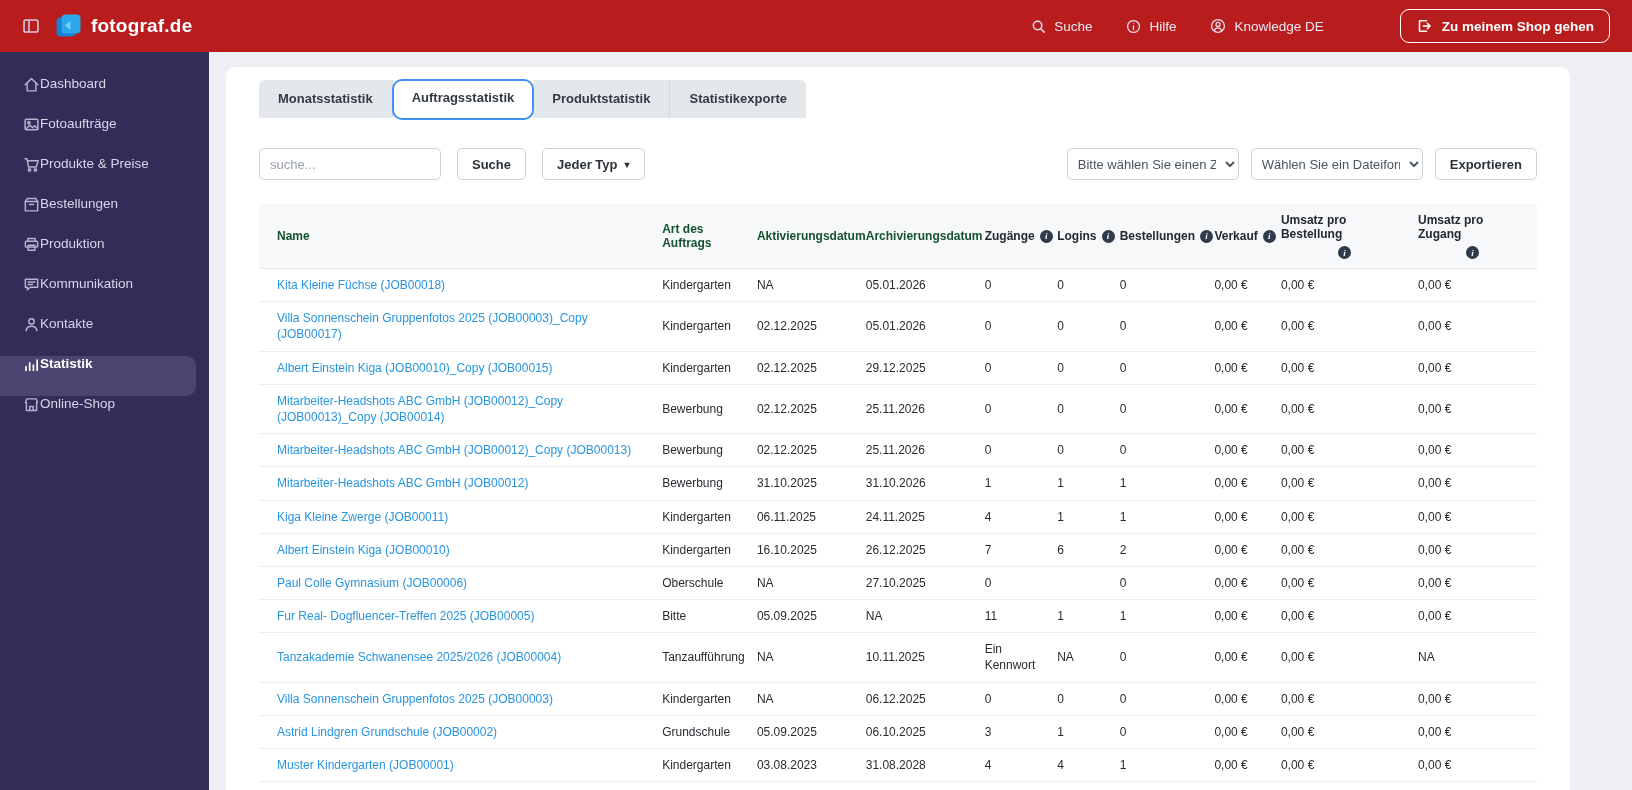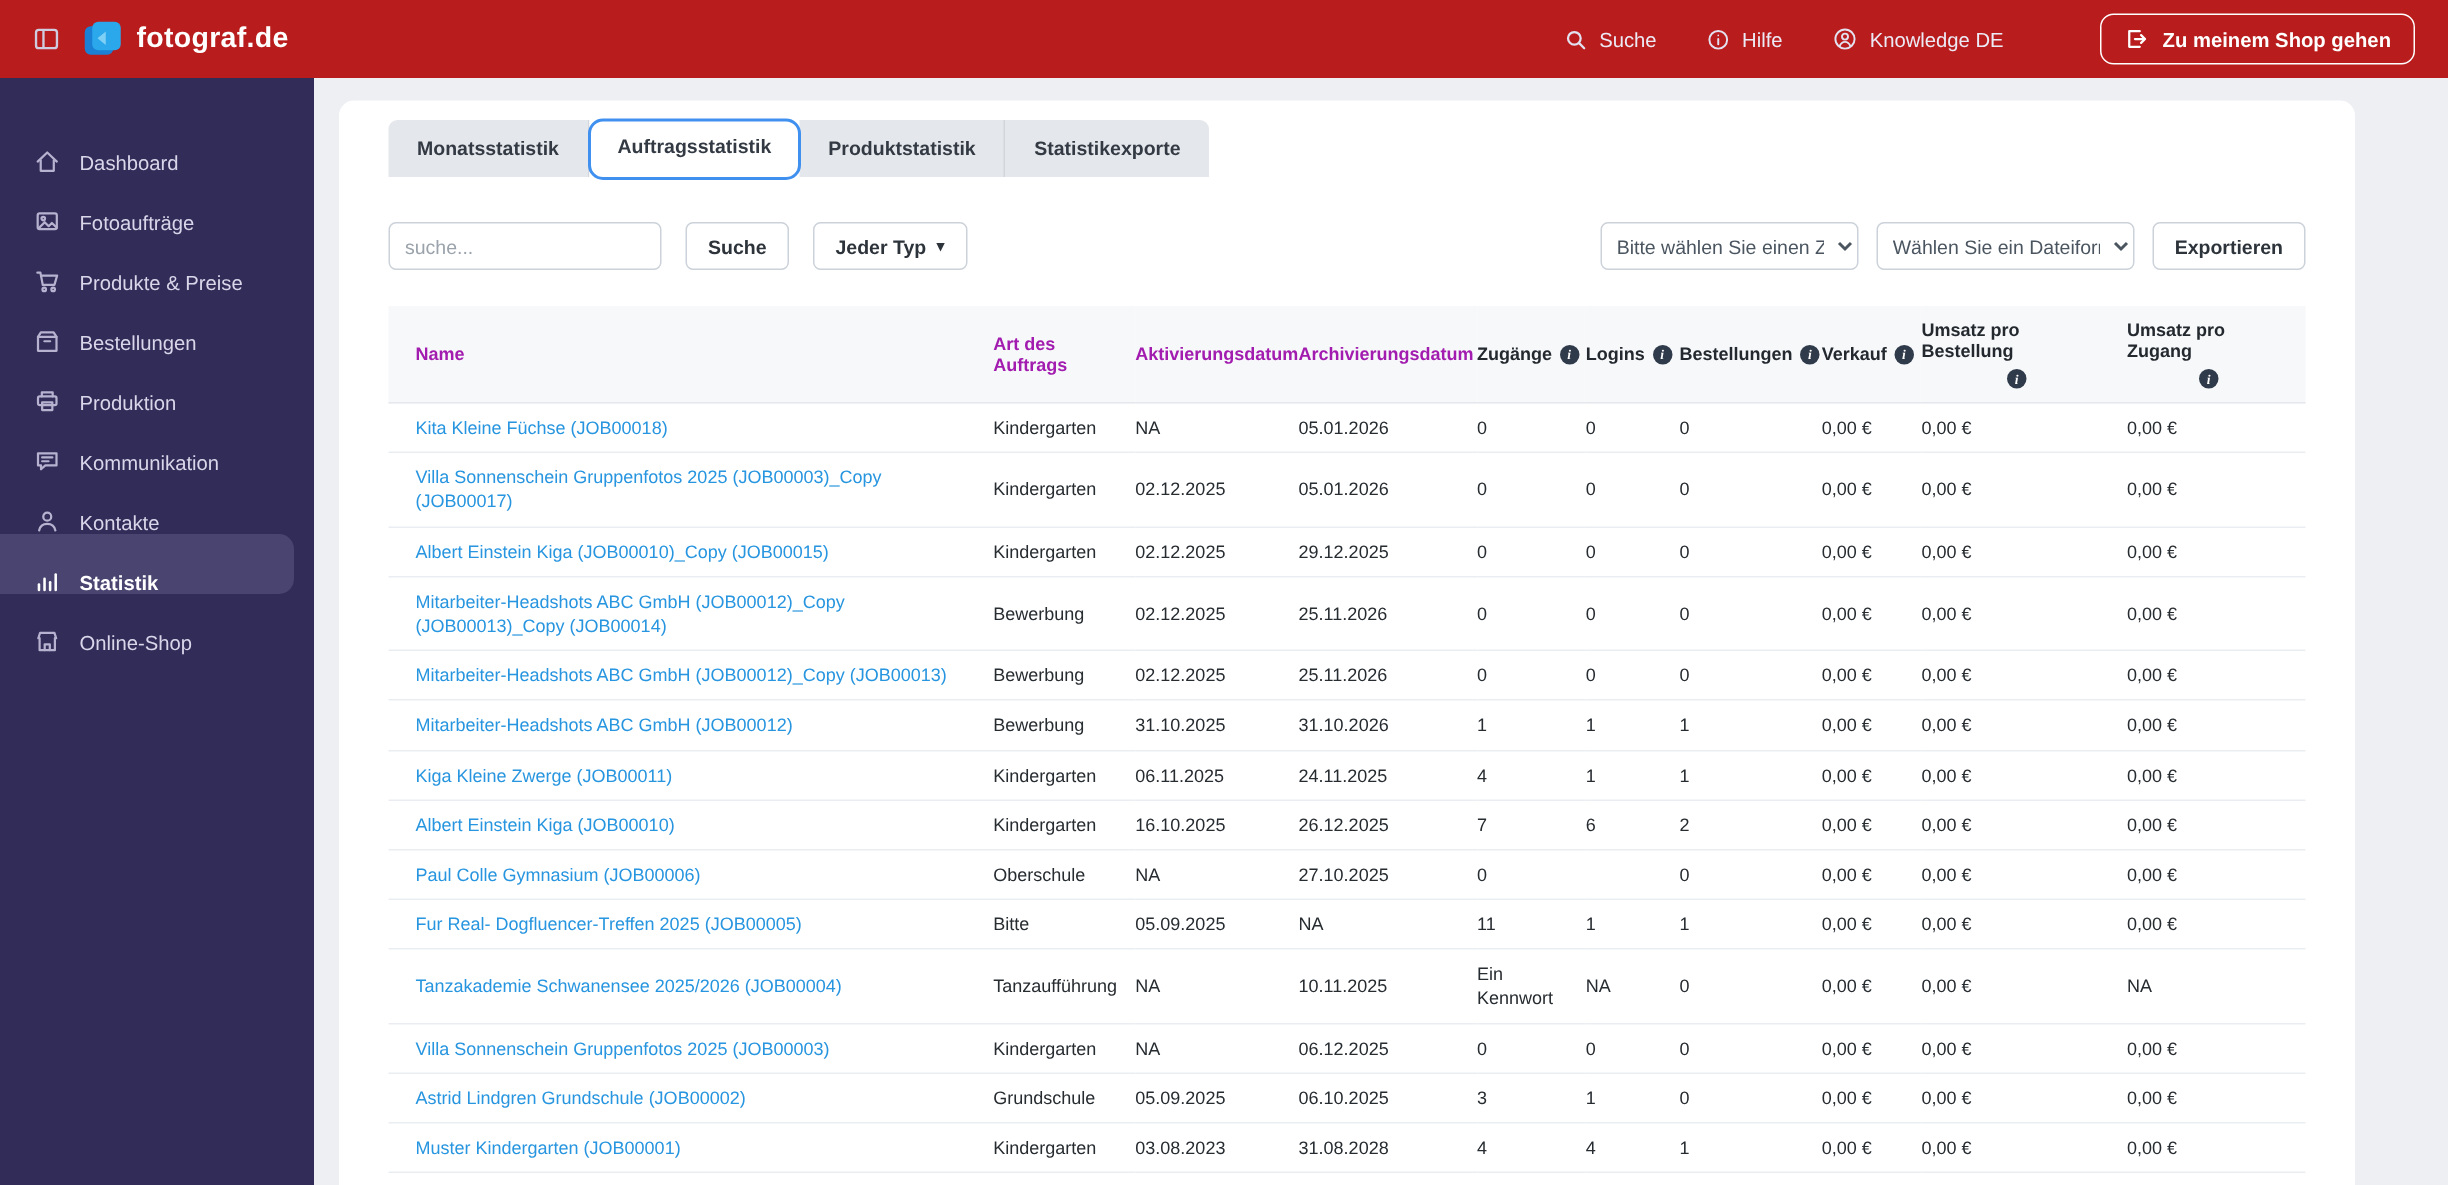"Zu meinem Shop gehen" .shop-btn { margin-left: 30px -> 42px }
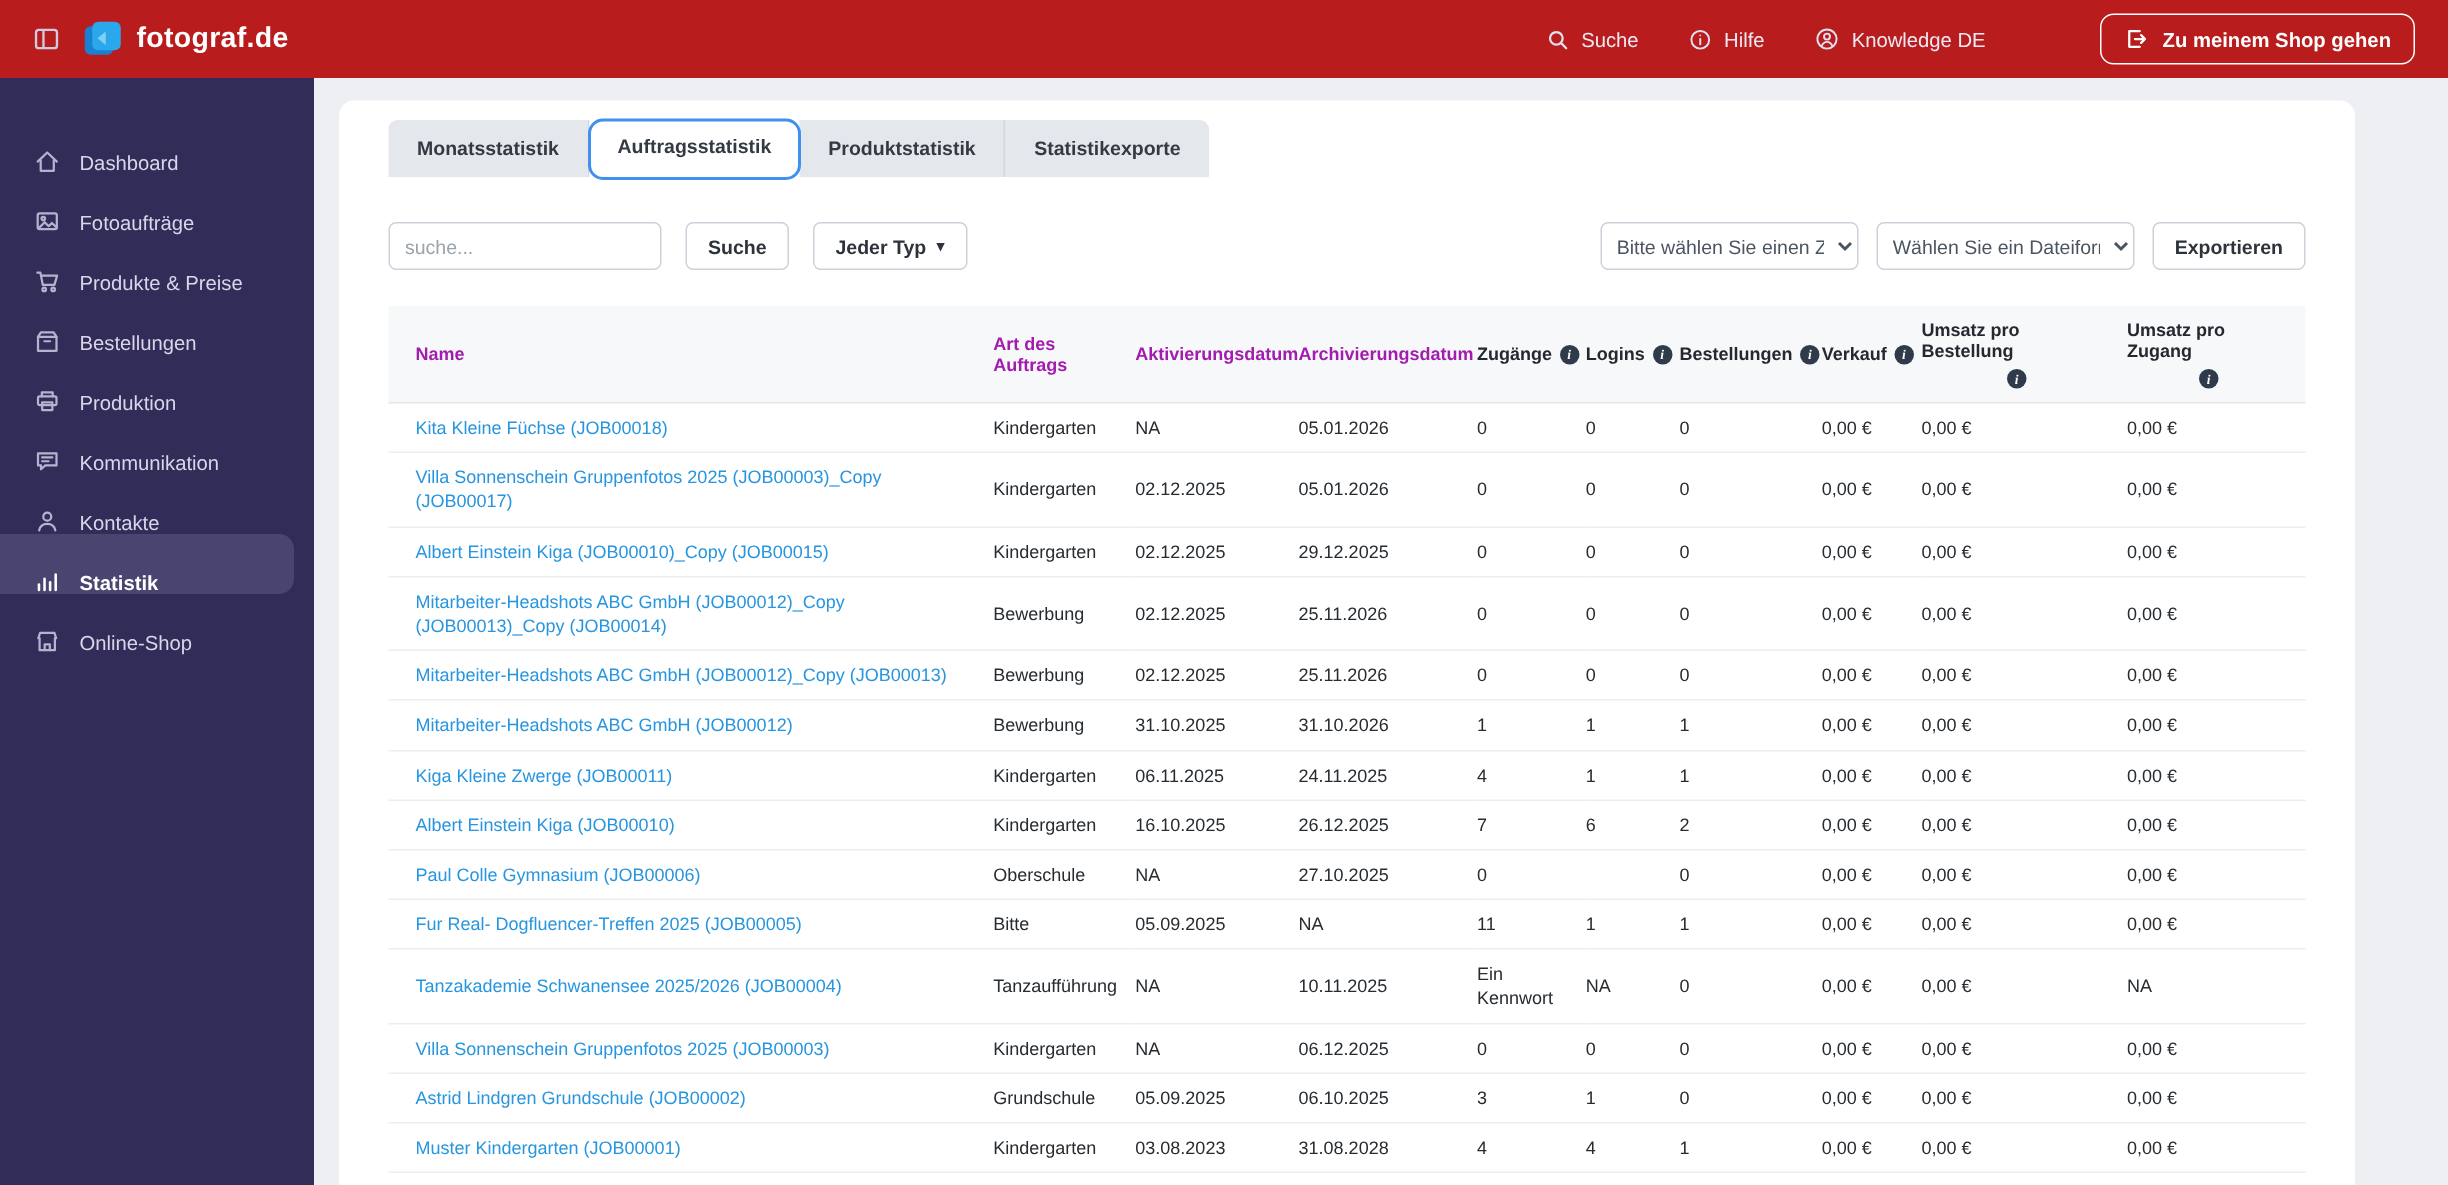"Dashboard" .side-item { align-items: flex-end -> flex-start; gap: 13px -> none }
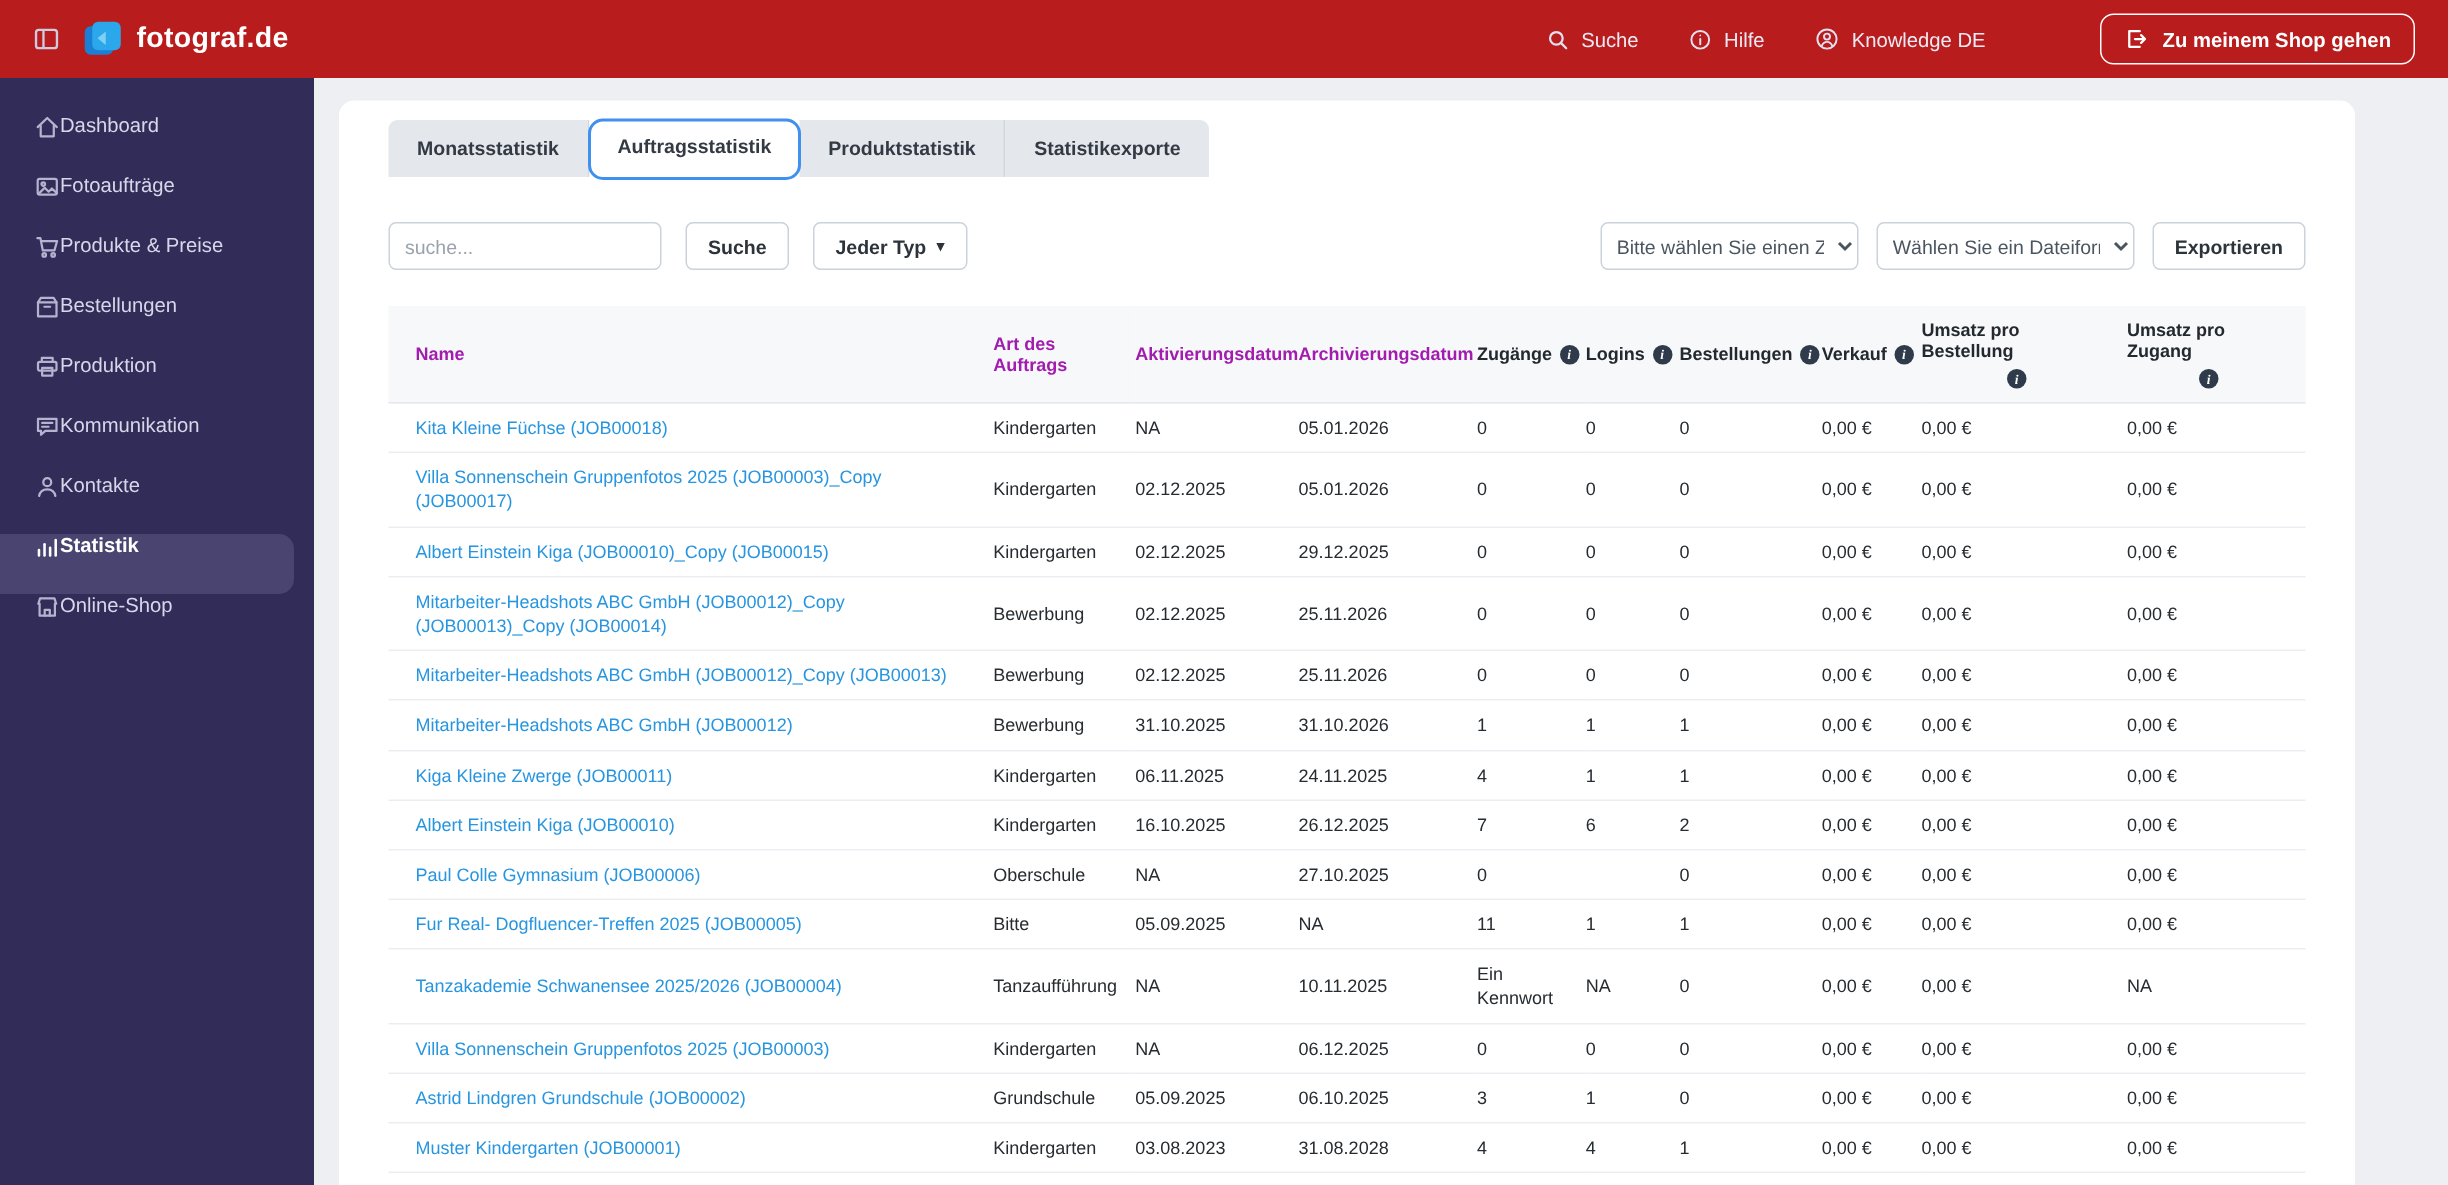"Name" .stat-table thead th.sortable { color: #a21caf -> #14532d }
